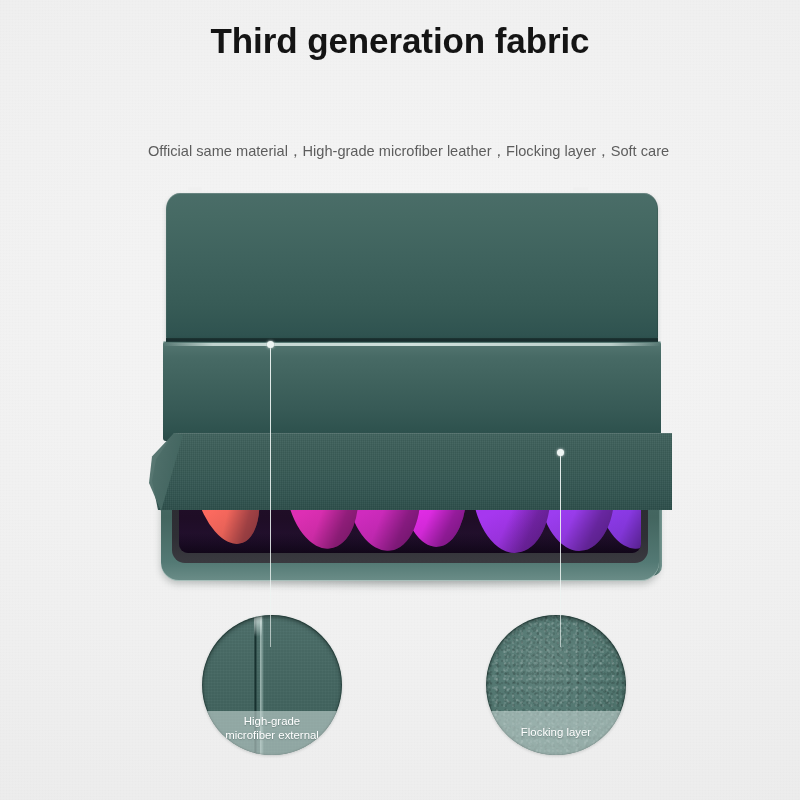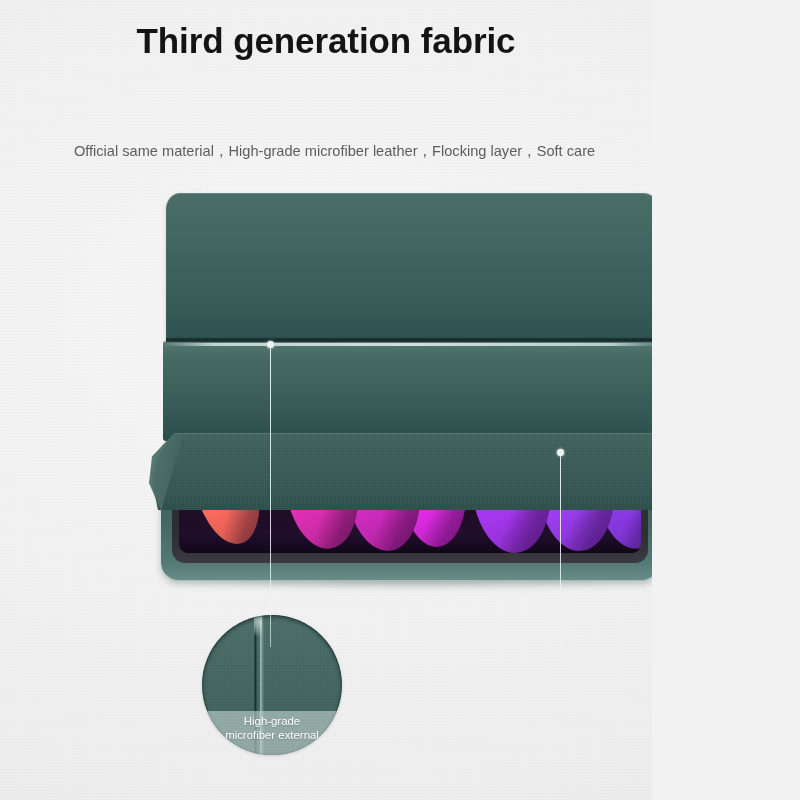"Third generation fabric" #stage { width: 652px -> 800px }
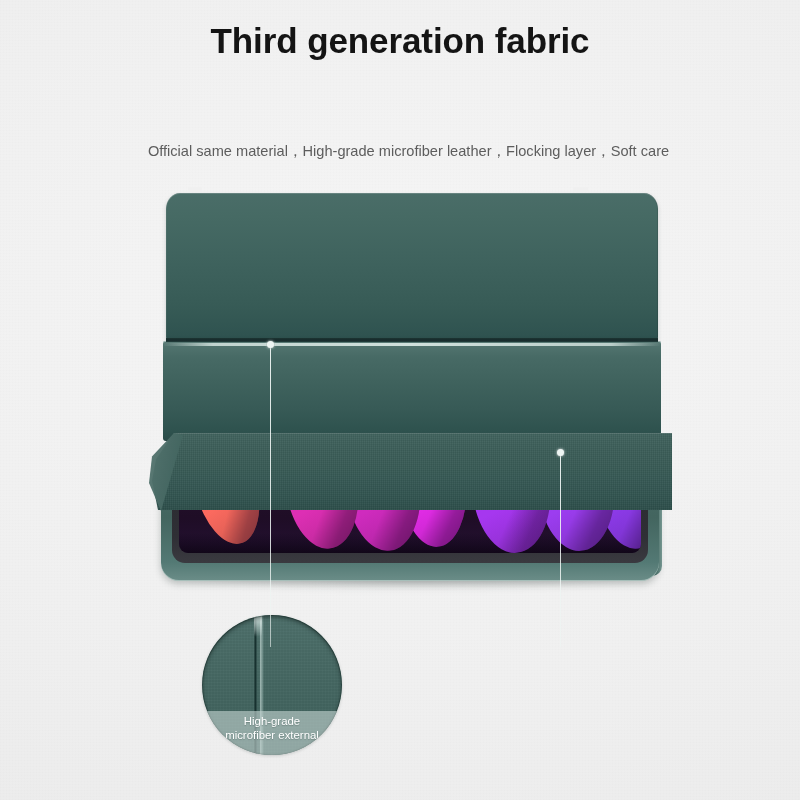"Flocking layer" div.bubble { html: none -> <div> <div></div> <div></div> <div> <span>Flocking layer</span> </div> </div> }
